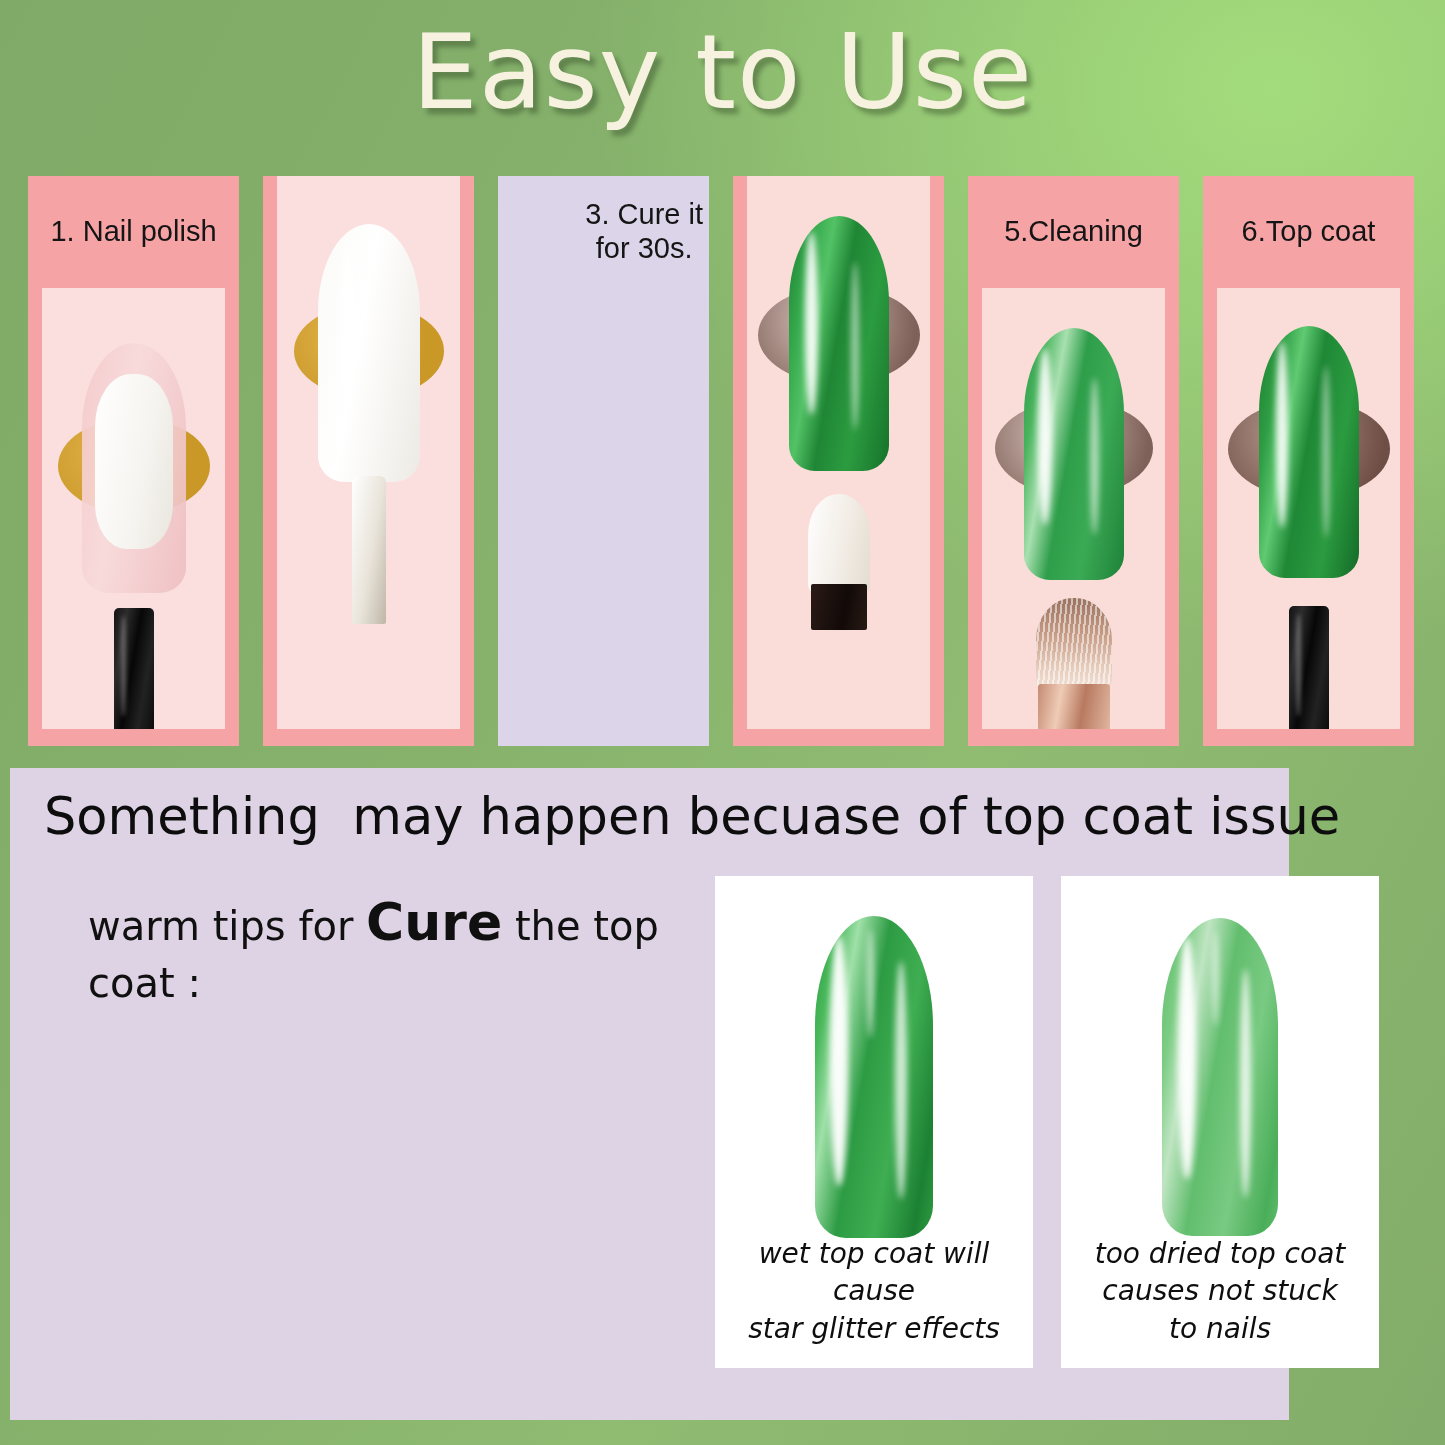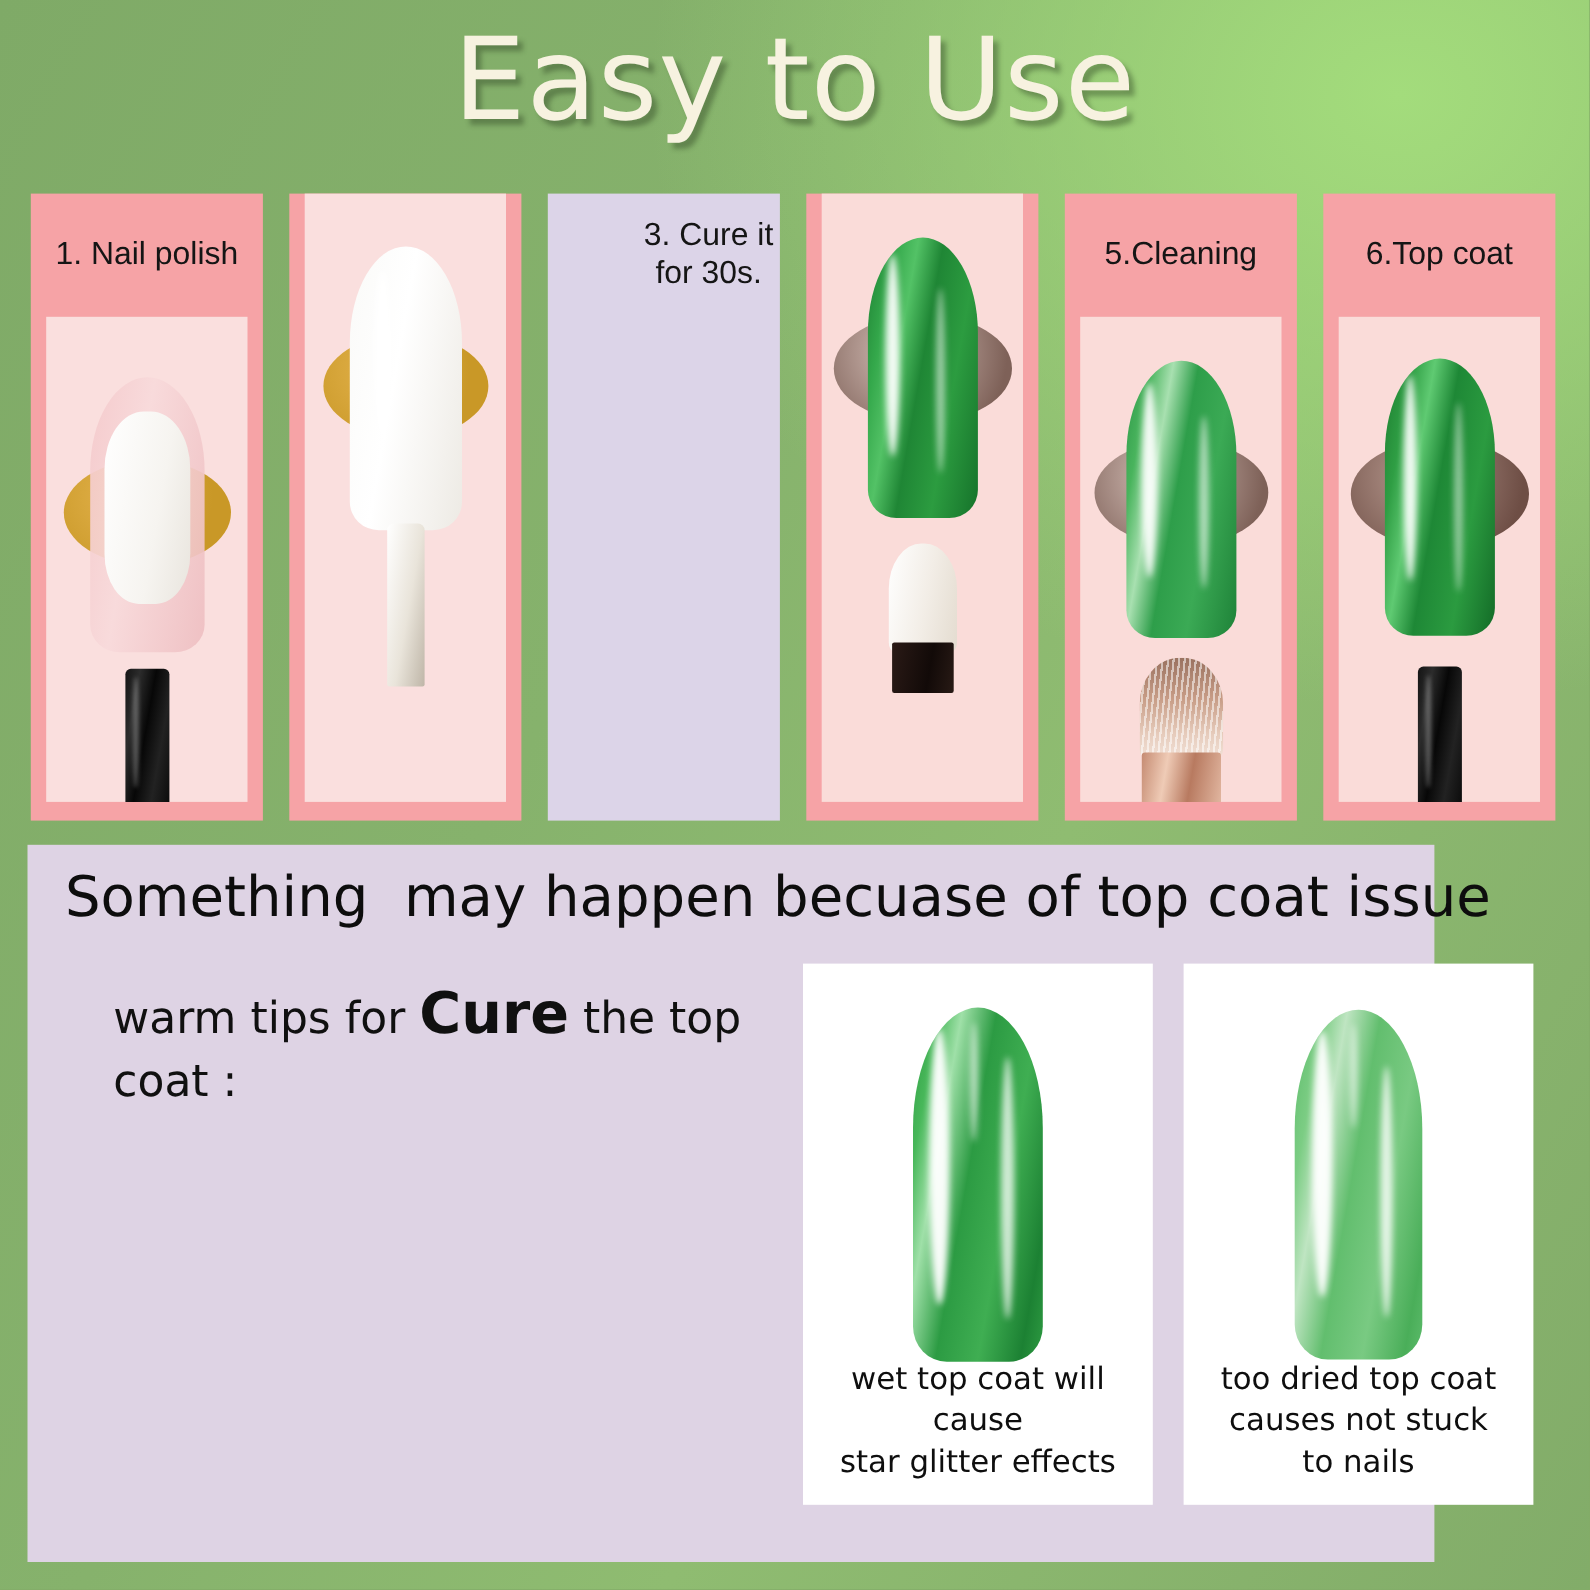"Something may happen becuase of" .panel { left: 25px -> 10px }
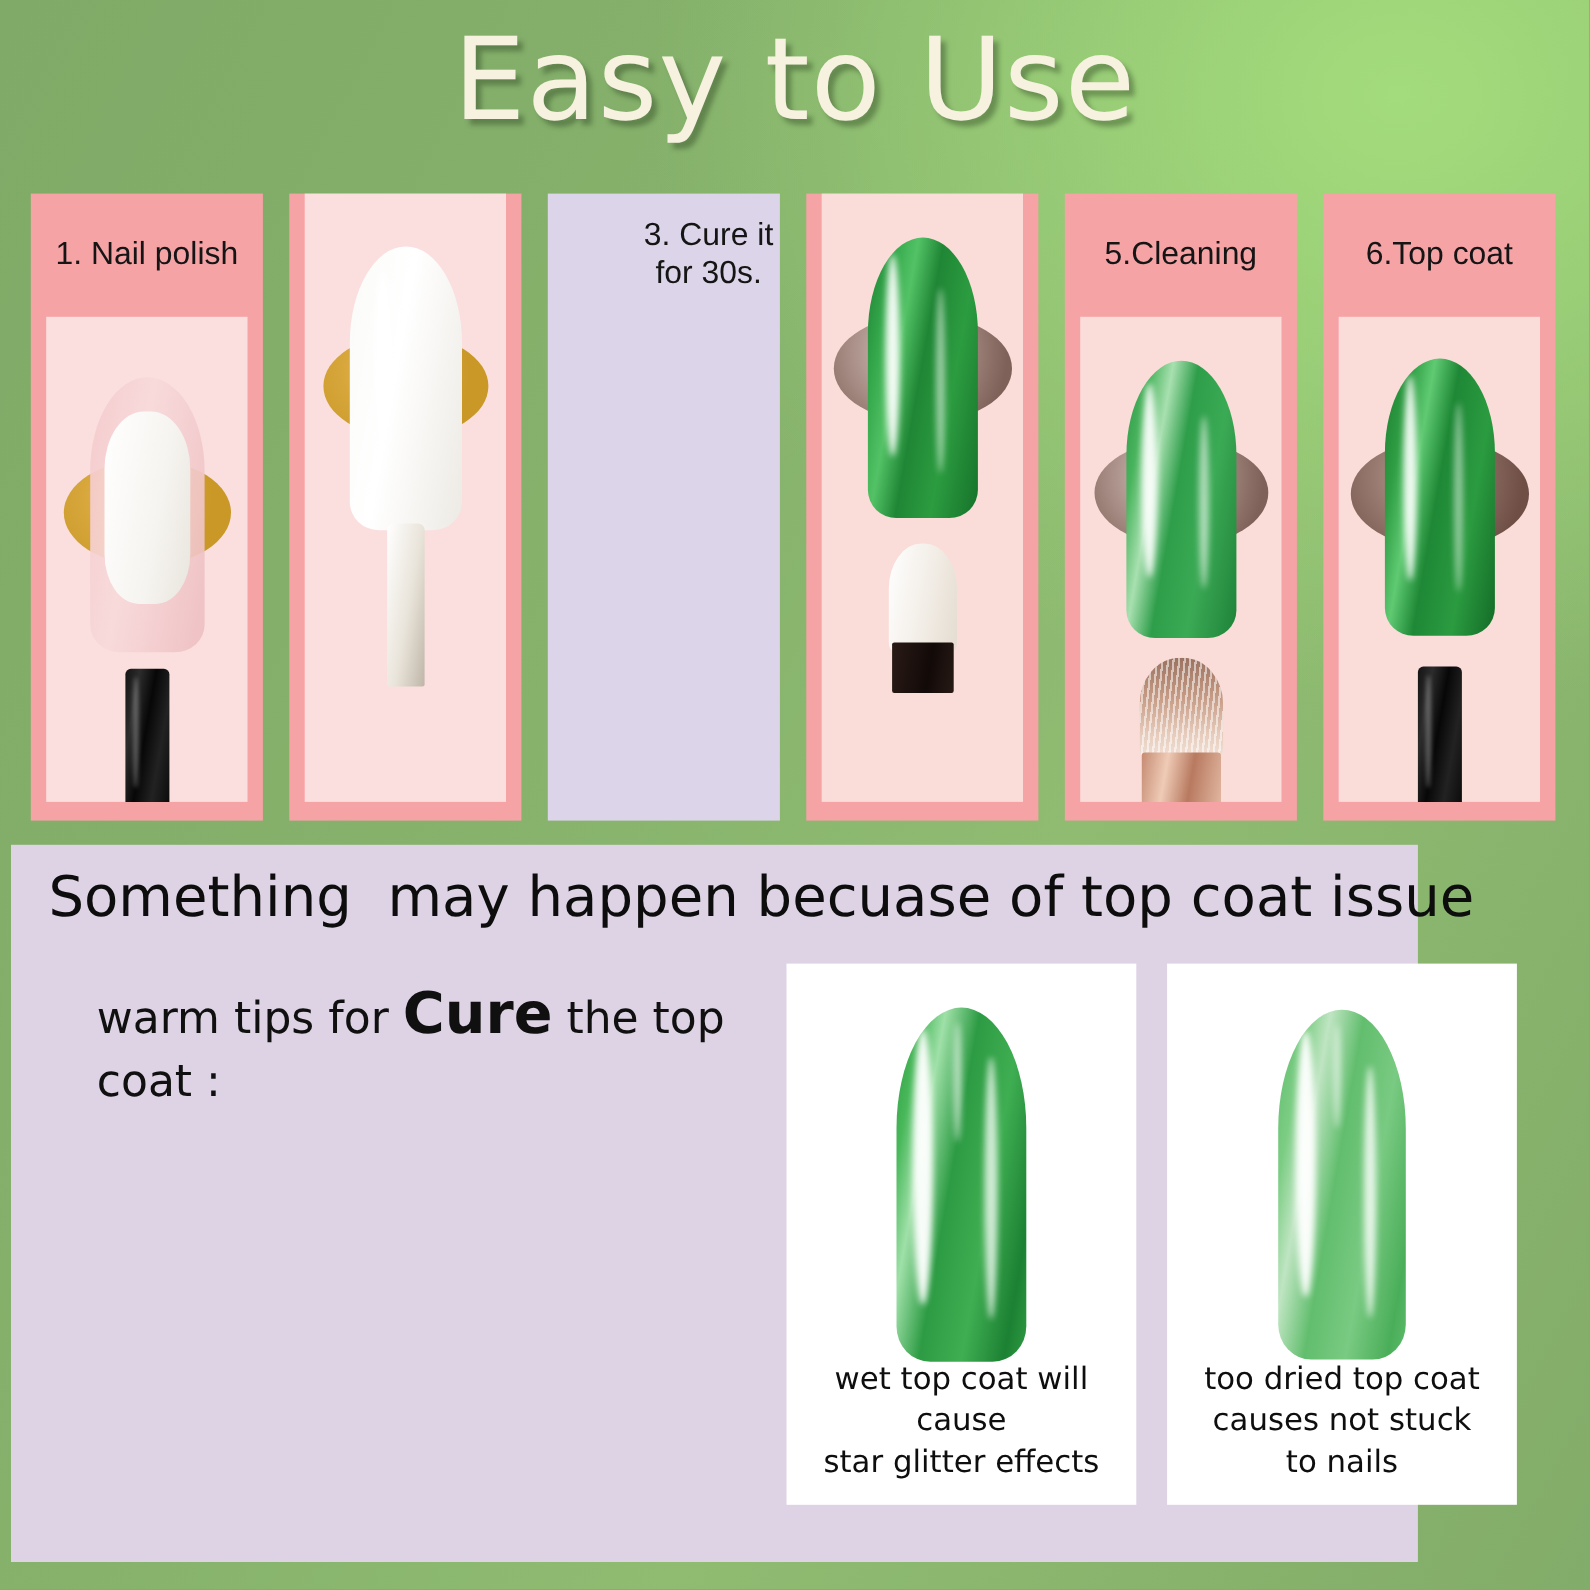"wet top coat will cause" .card .cap { font-style: none -> italic }
